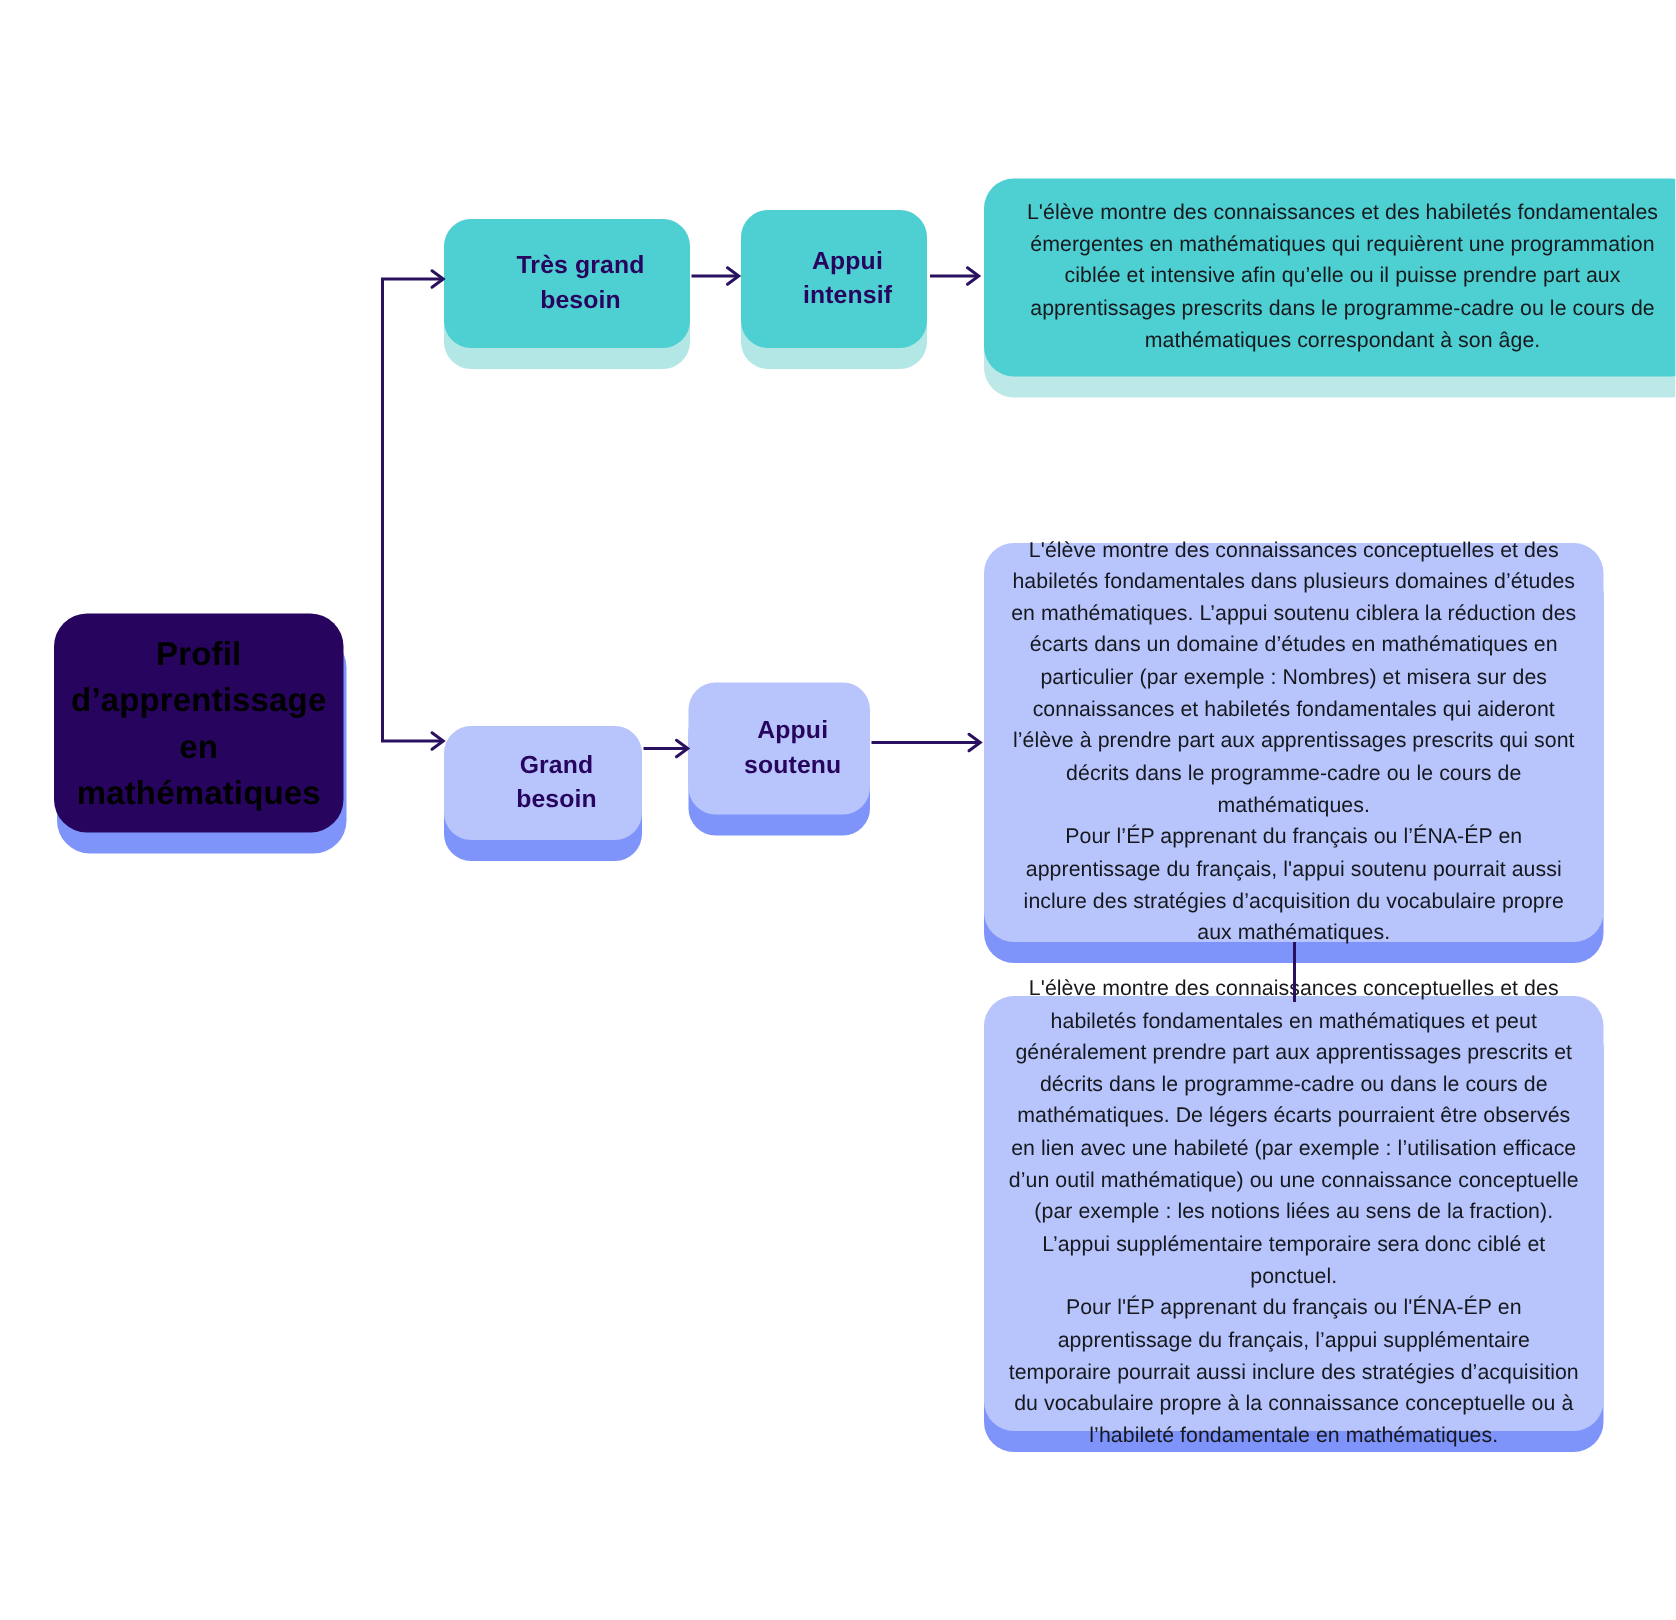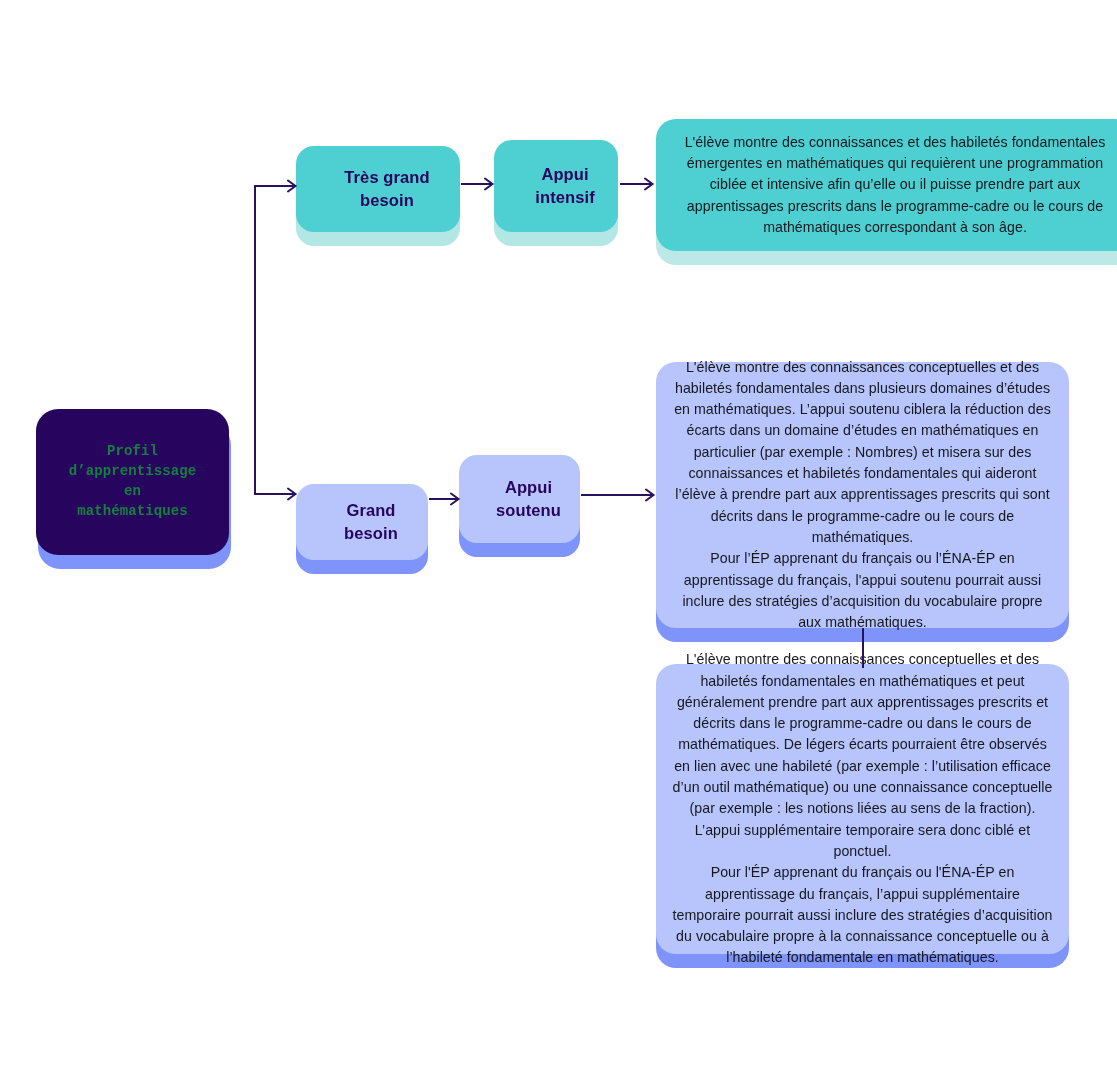"Profil" .root-box .label { color: #15803d -> #000000; font-family: Liberation Mono, monospace -> none; font-size: 14px -> 22px }
